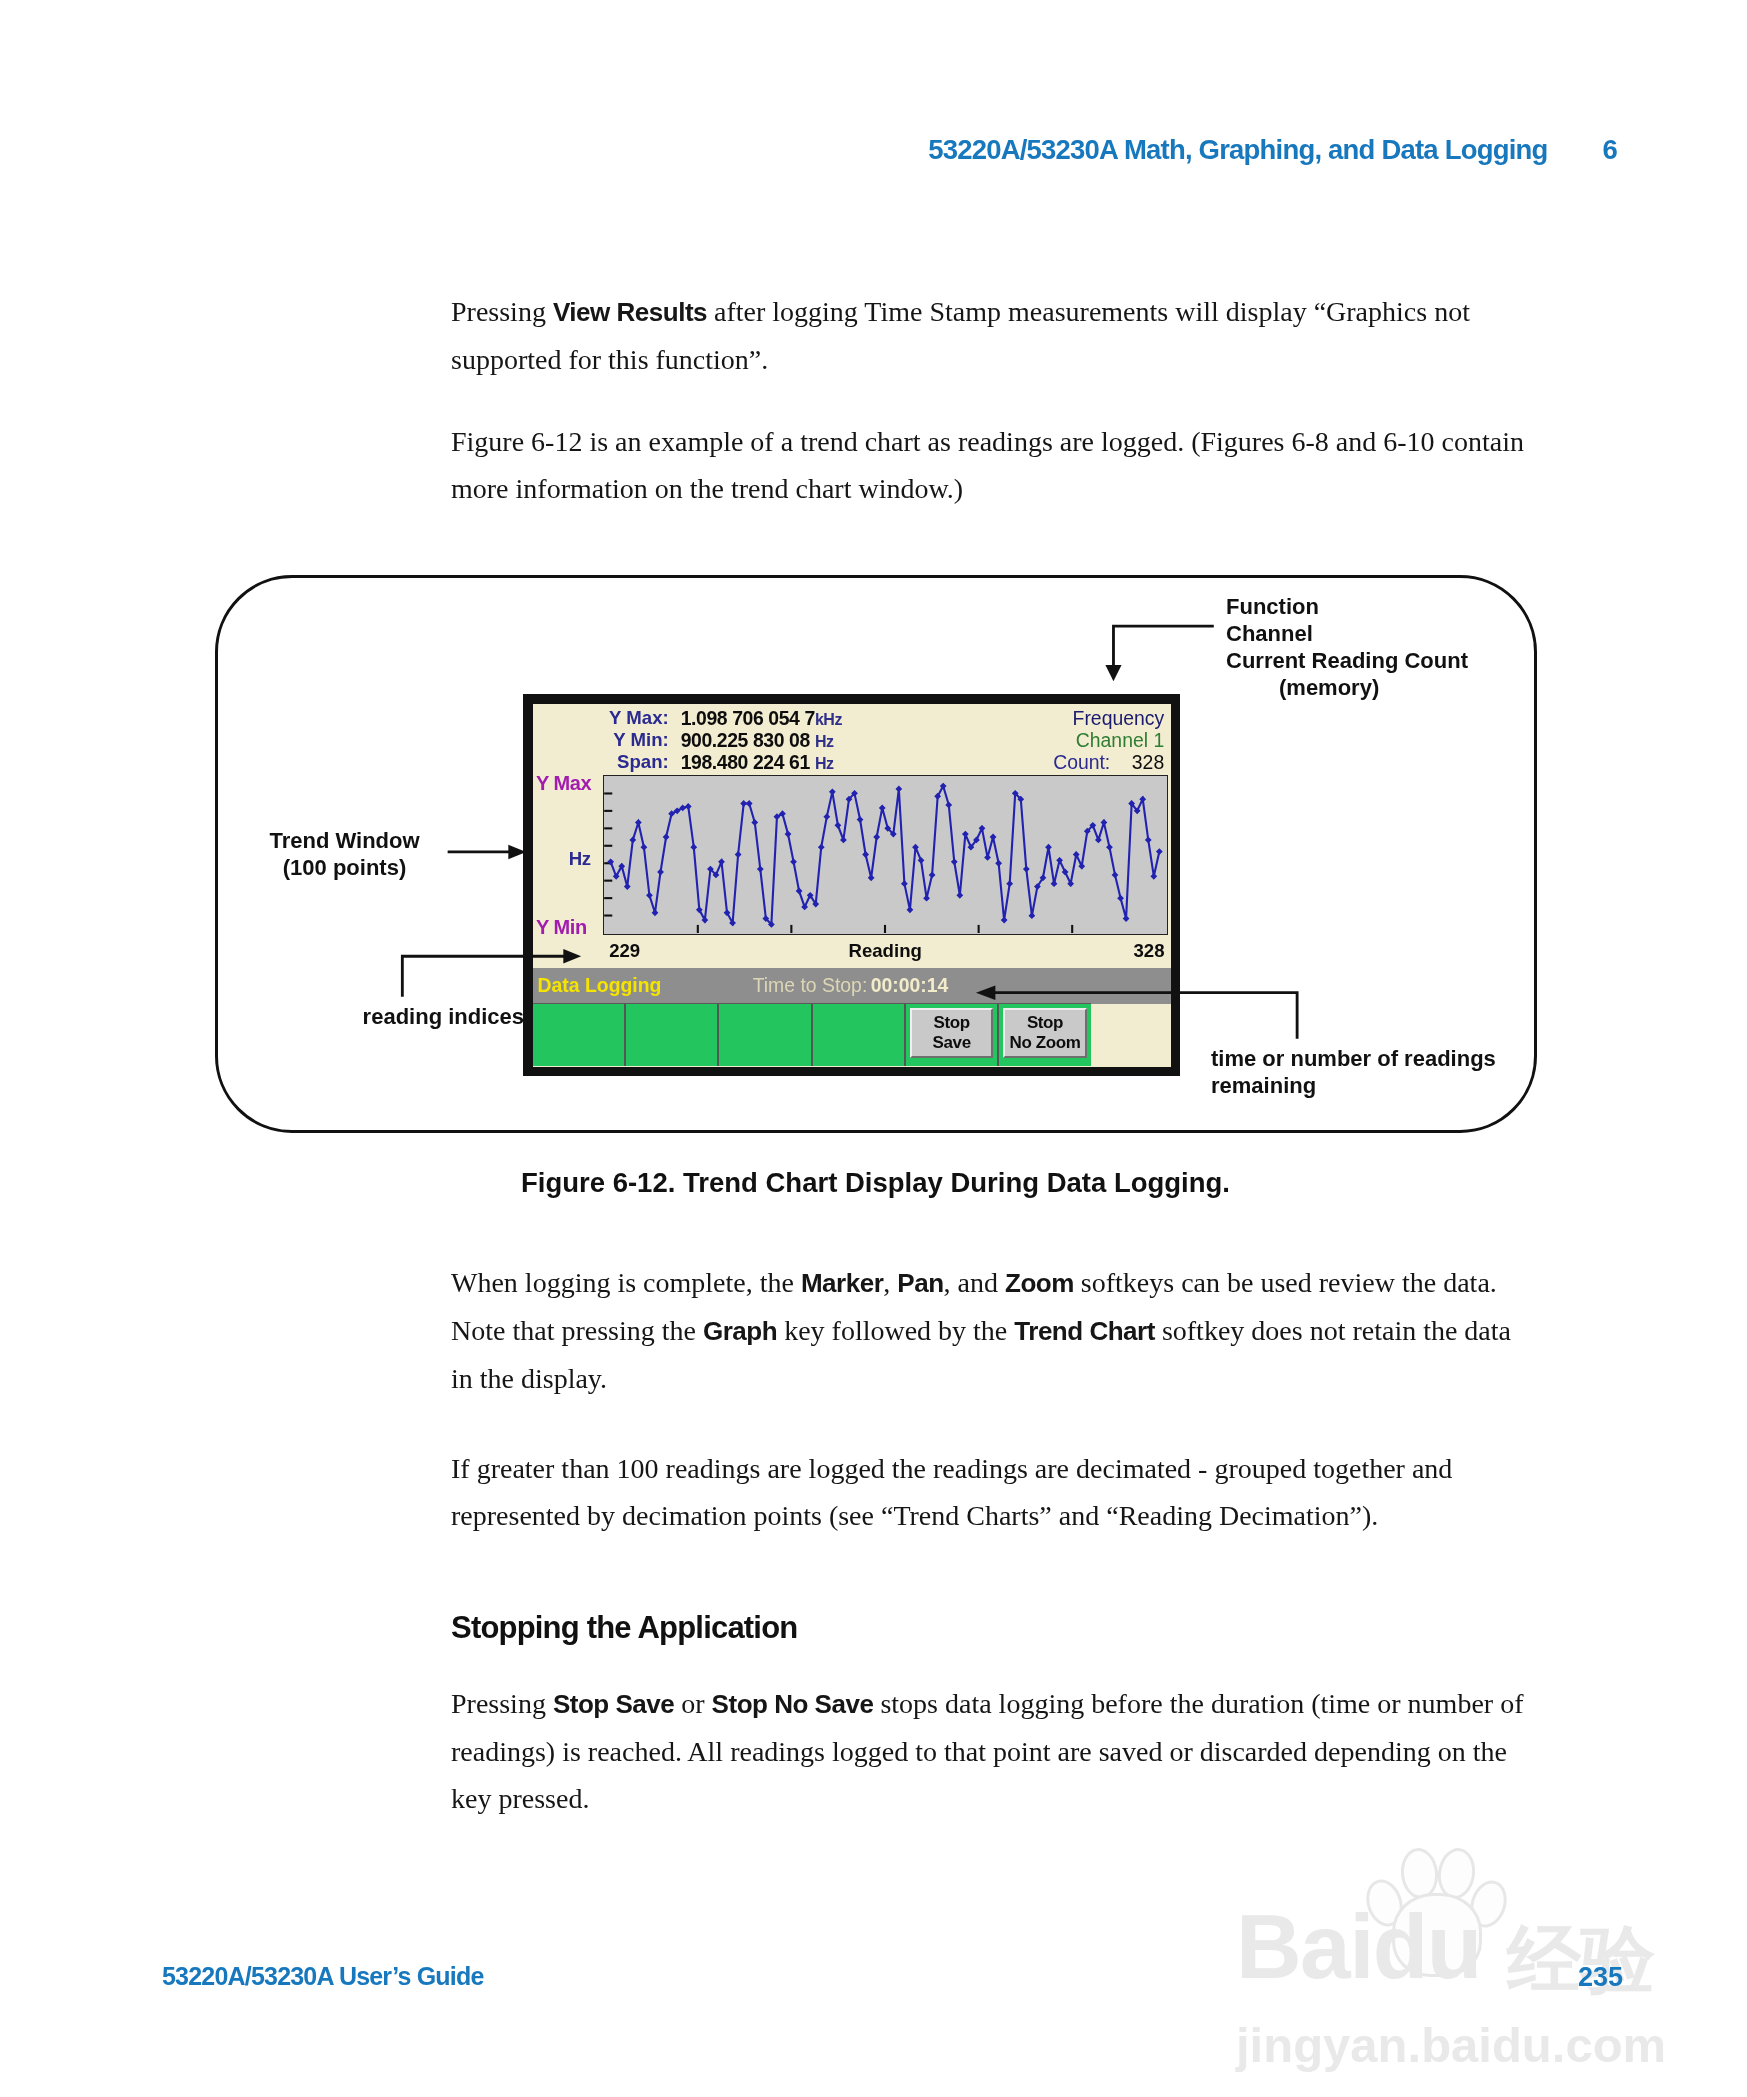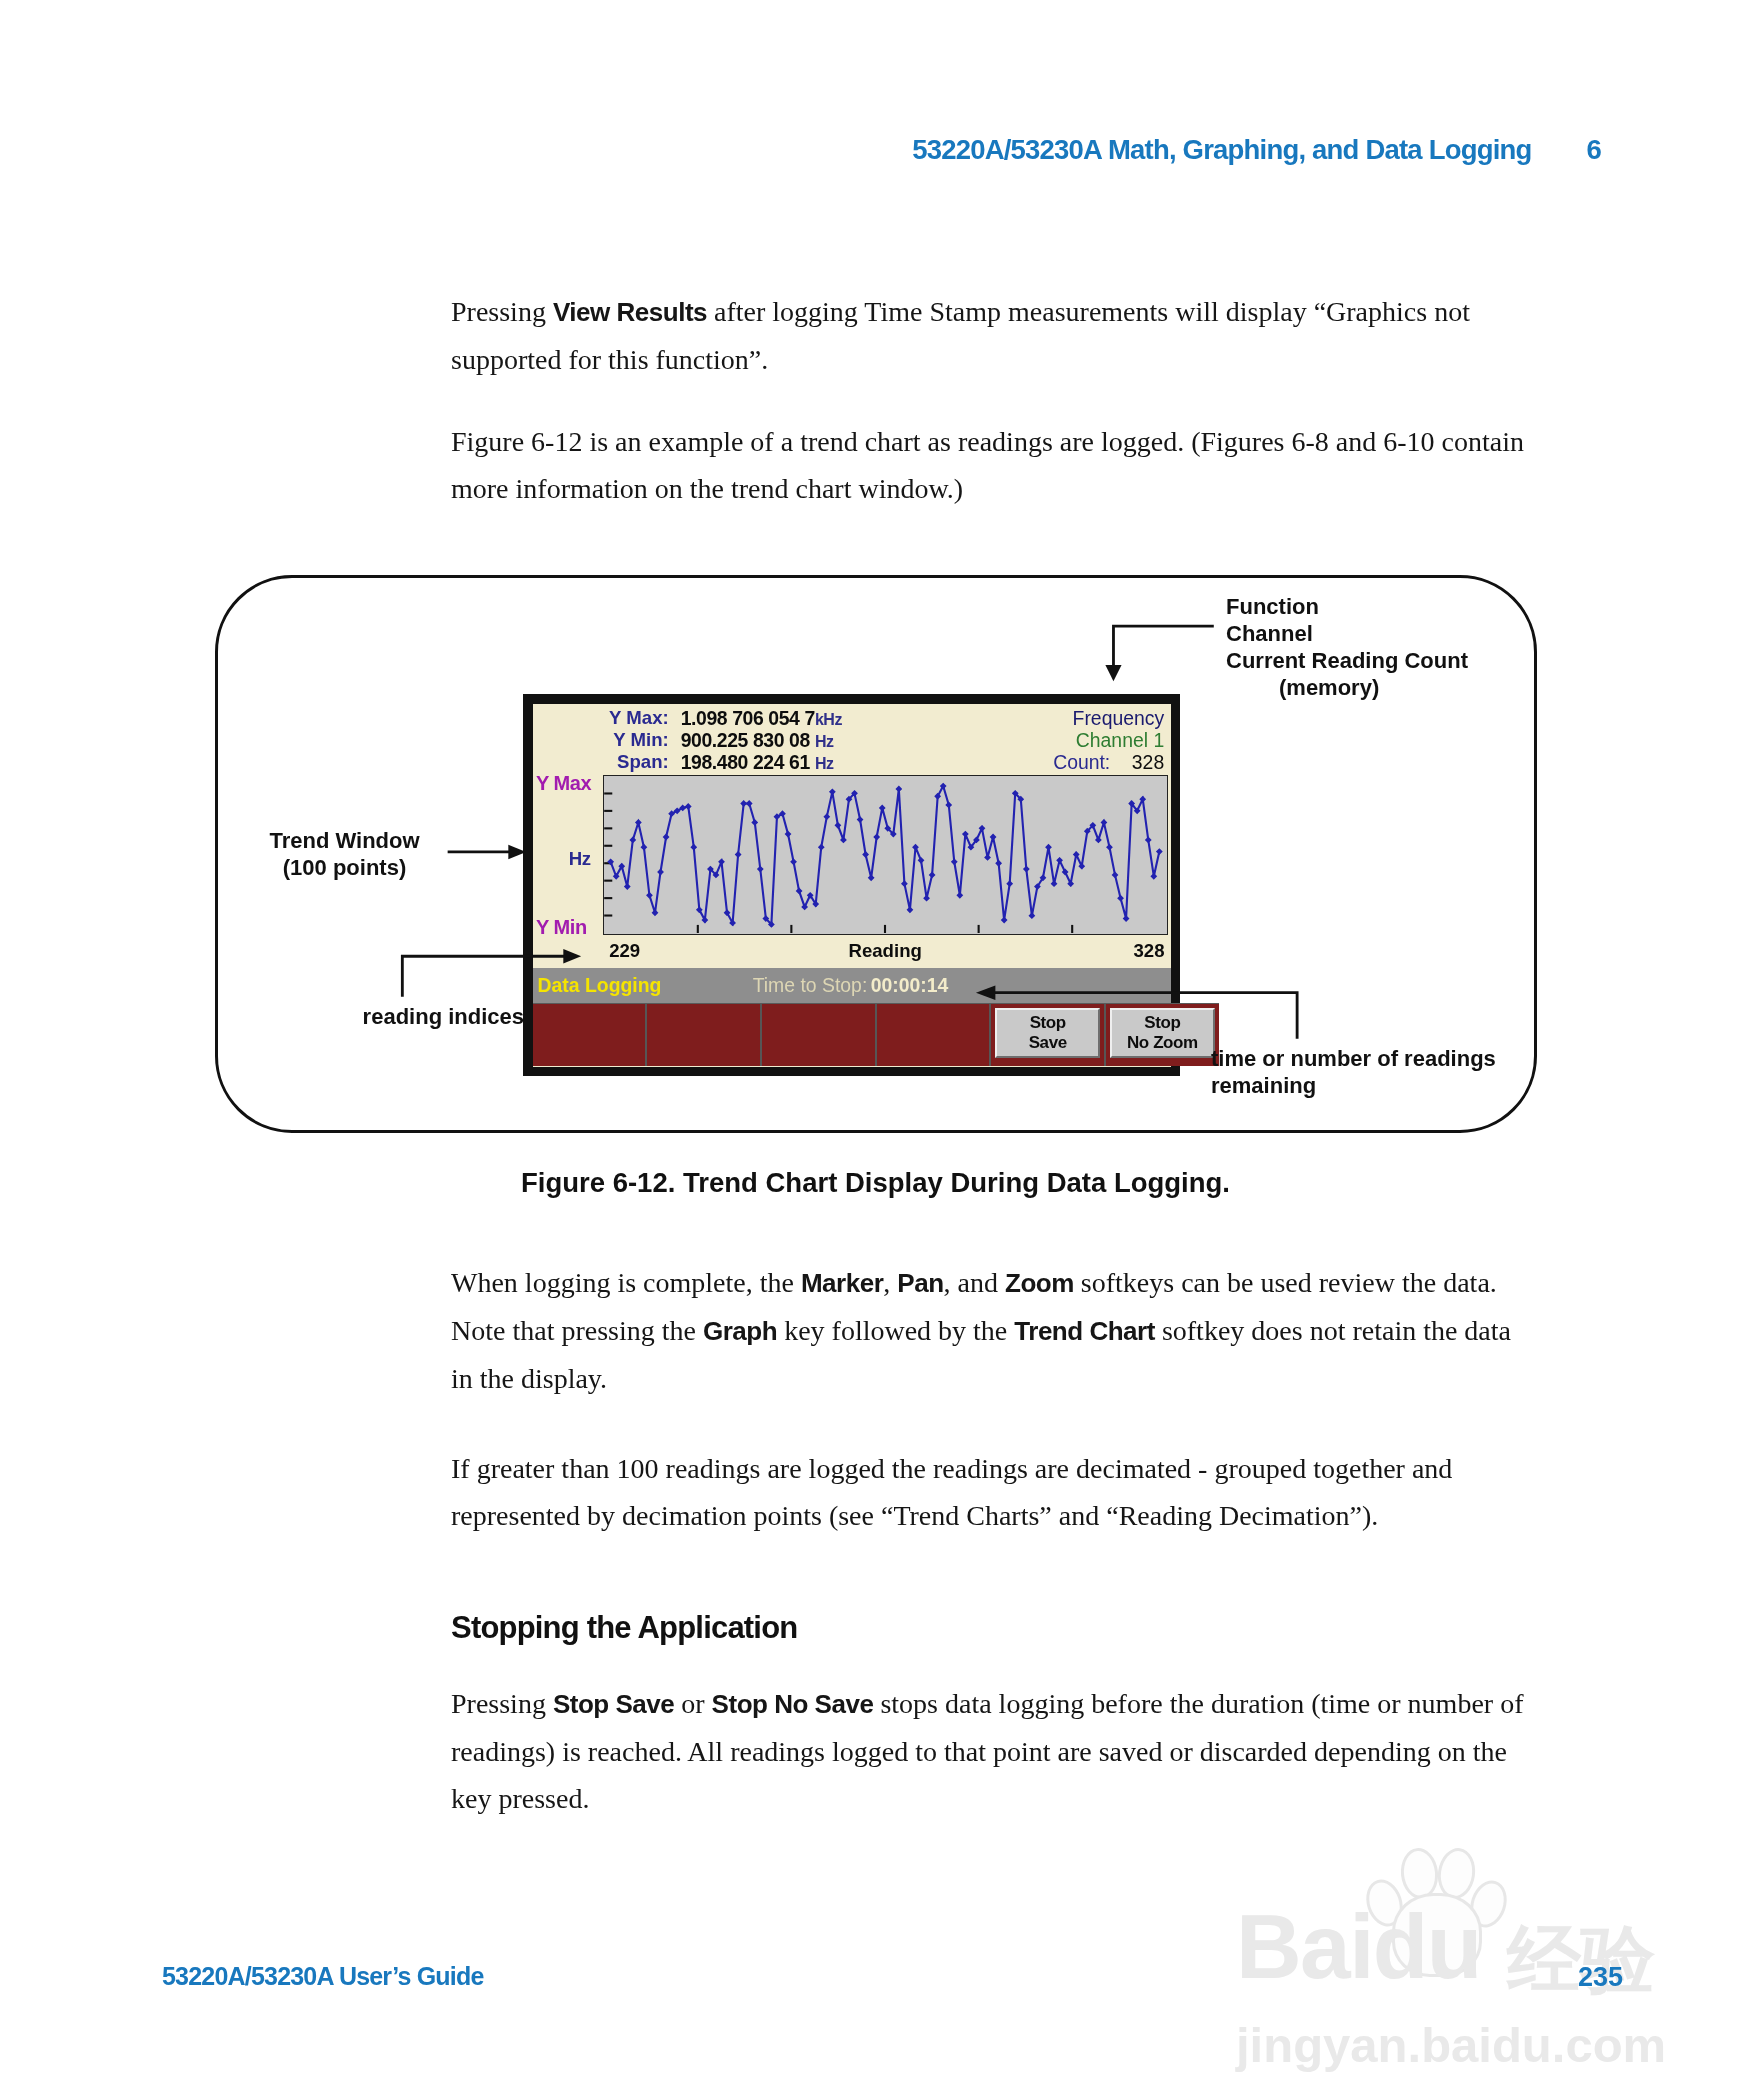"53220A/53230A Math, Graphing, and Data" .doc-header { padding-left: none -> 16px }
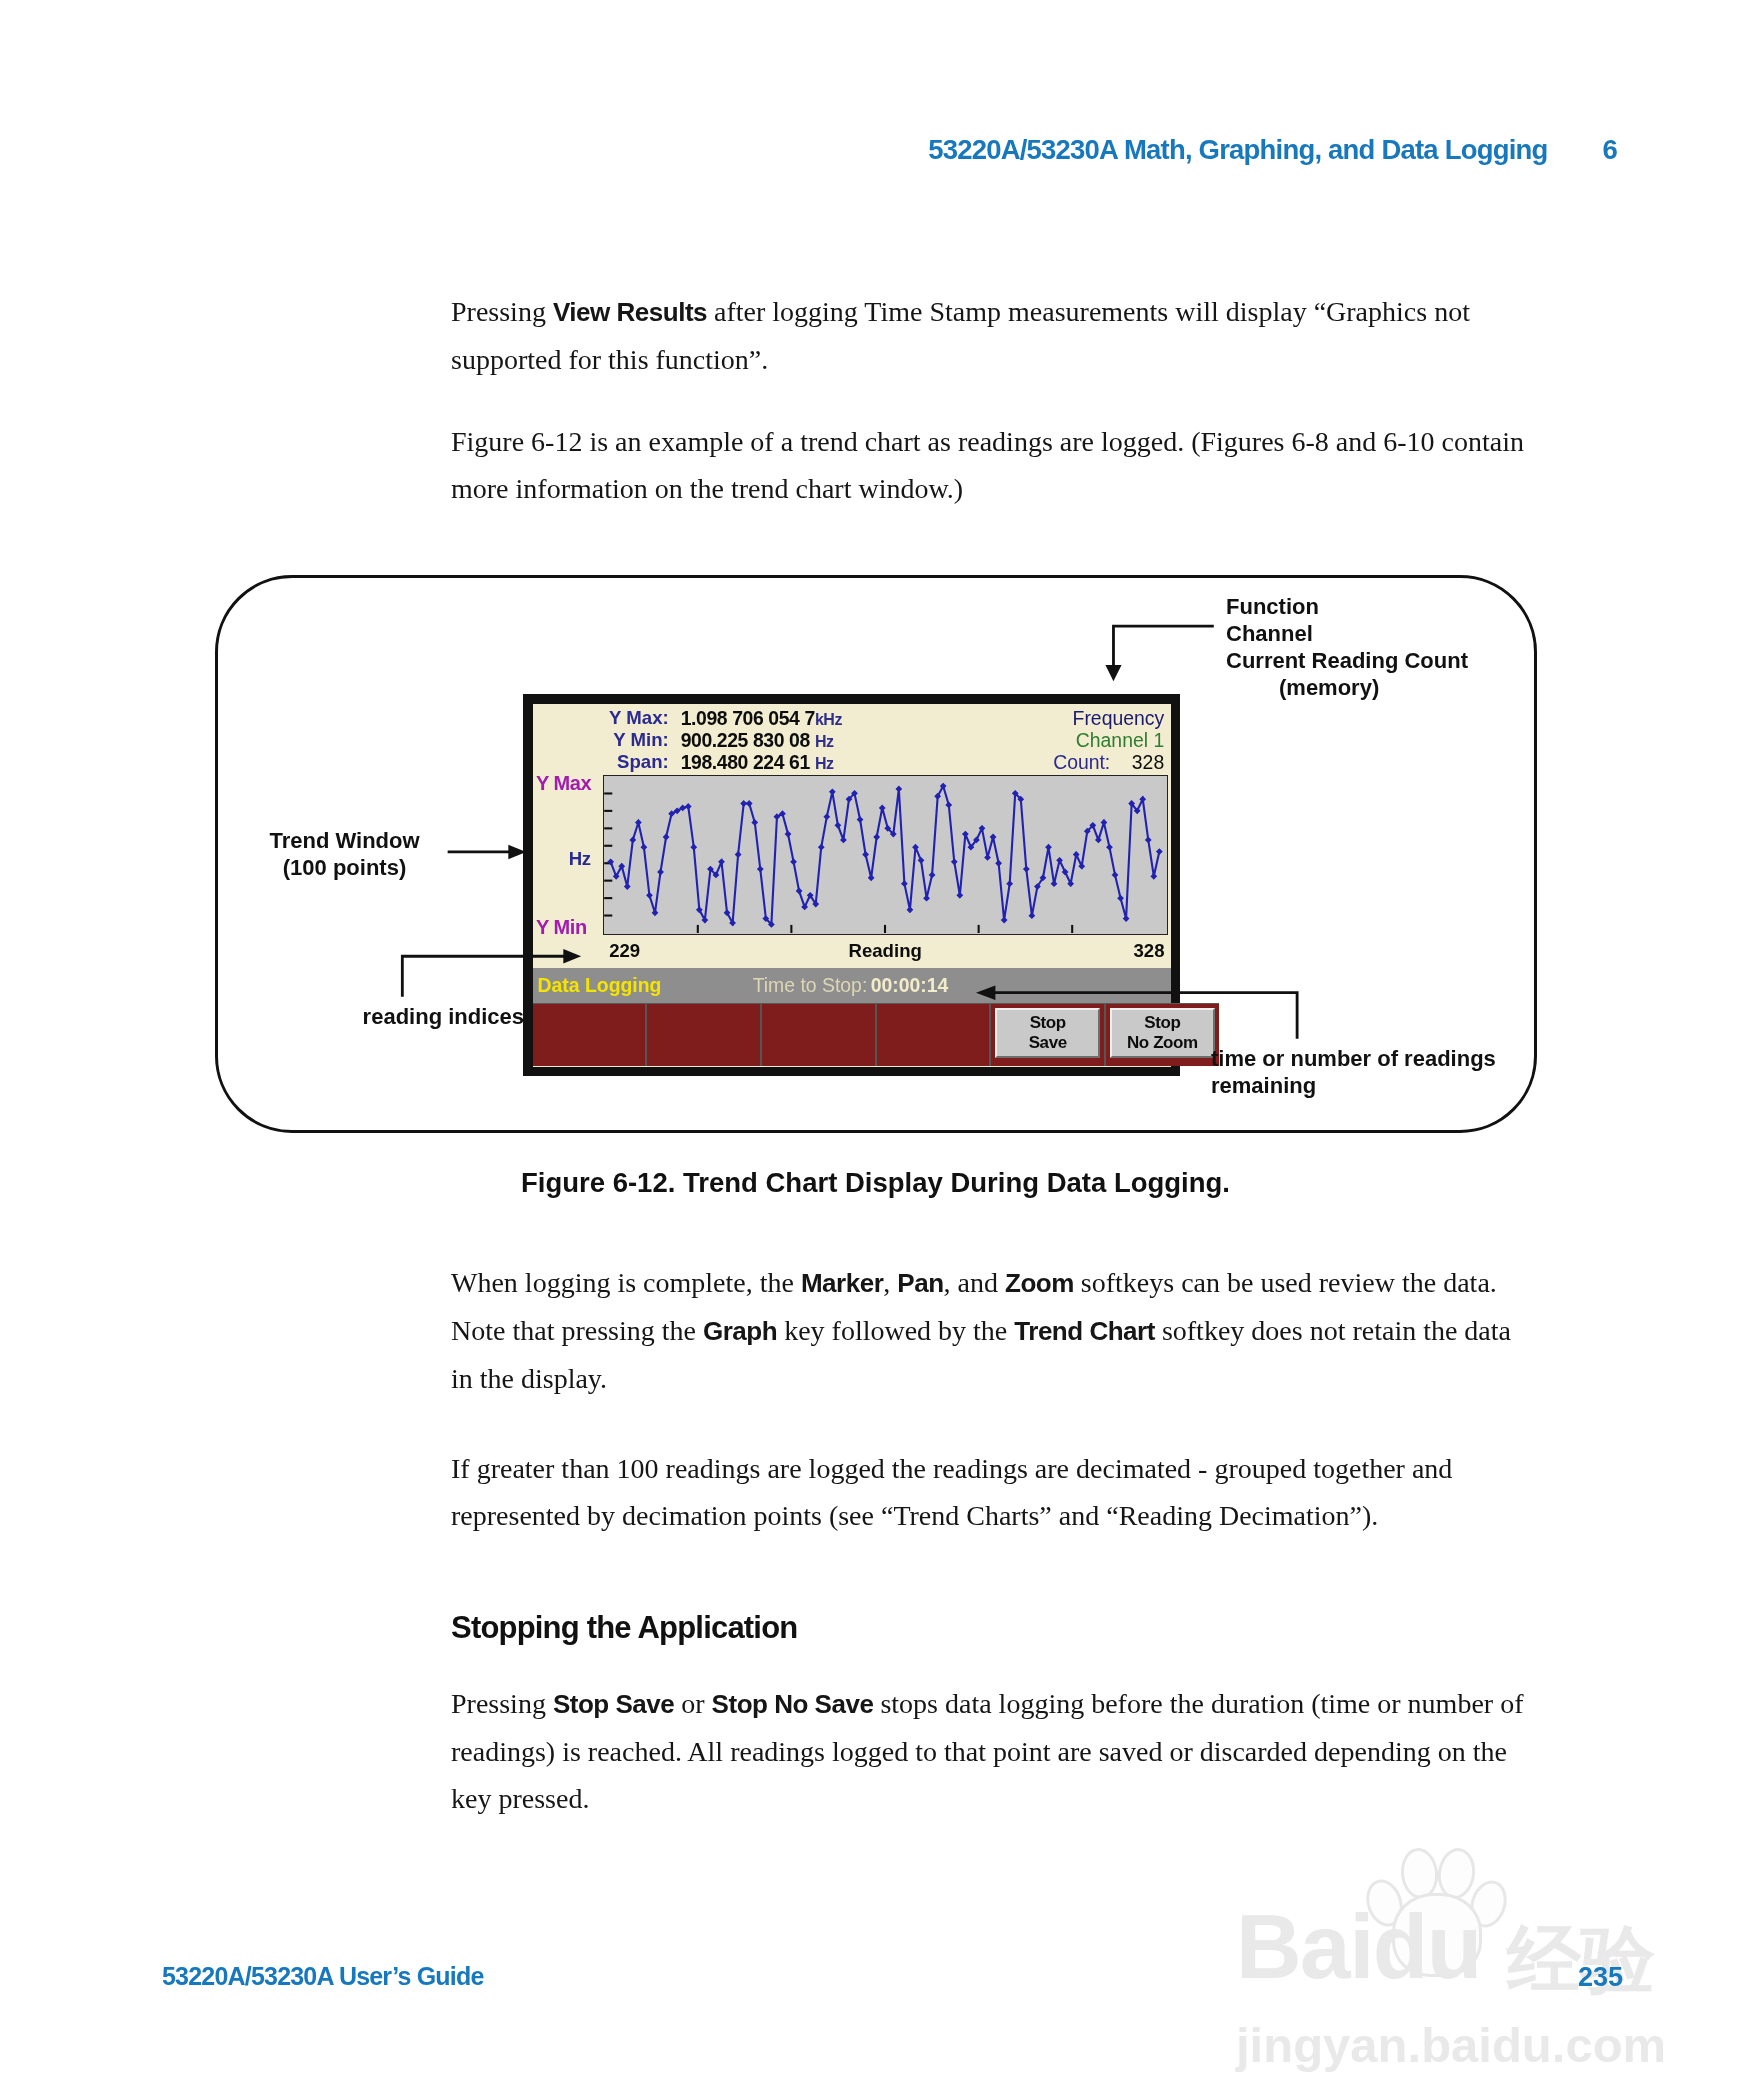"Stop" .softkeys { background: #7f1d1d -> #22c55e; width: 686px -> 558px }
